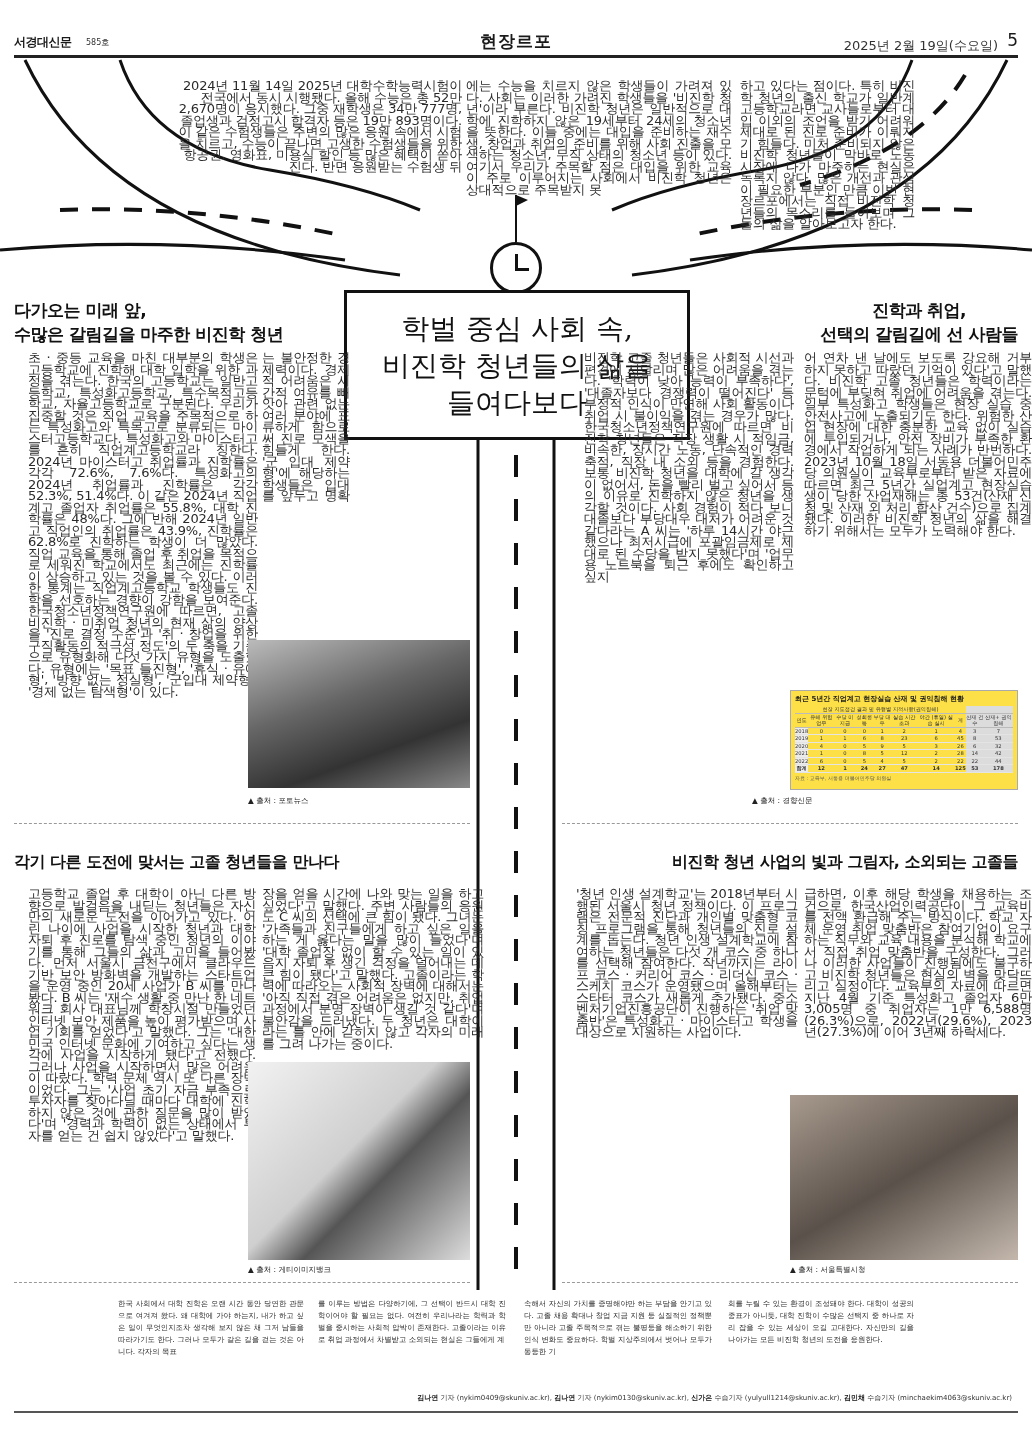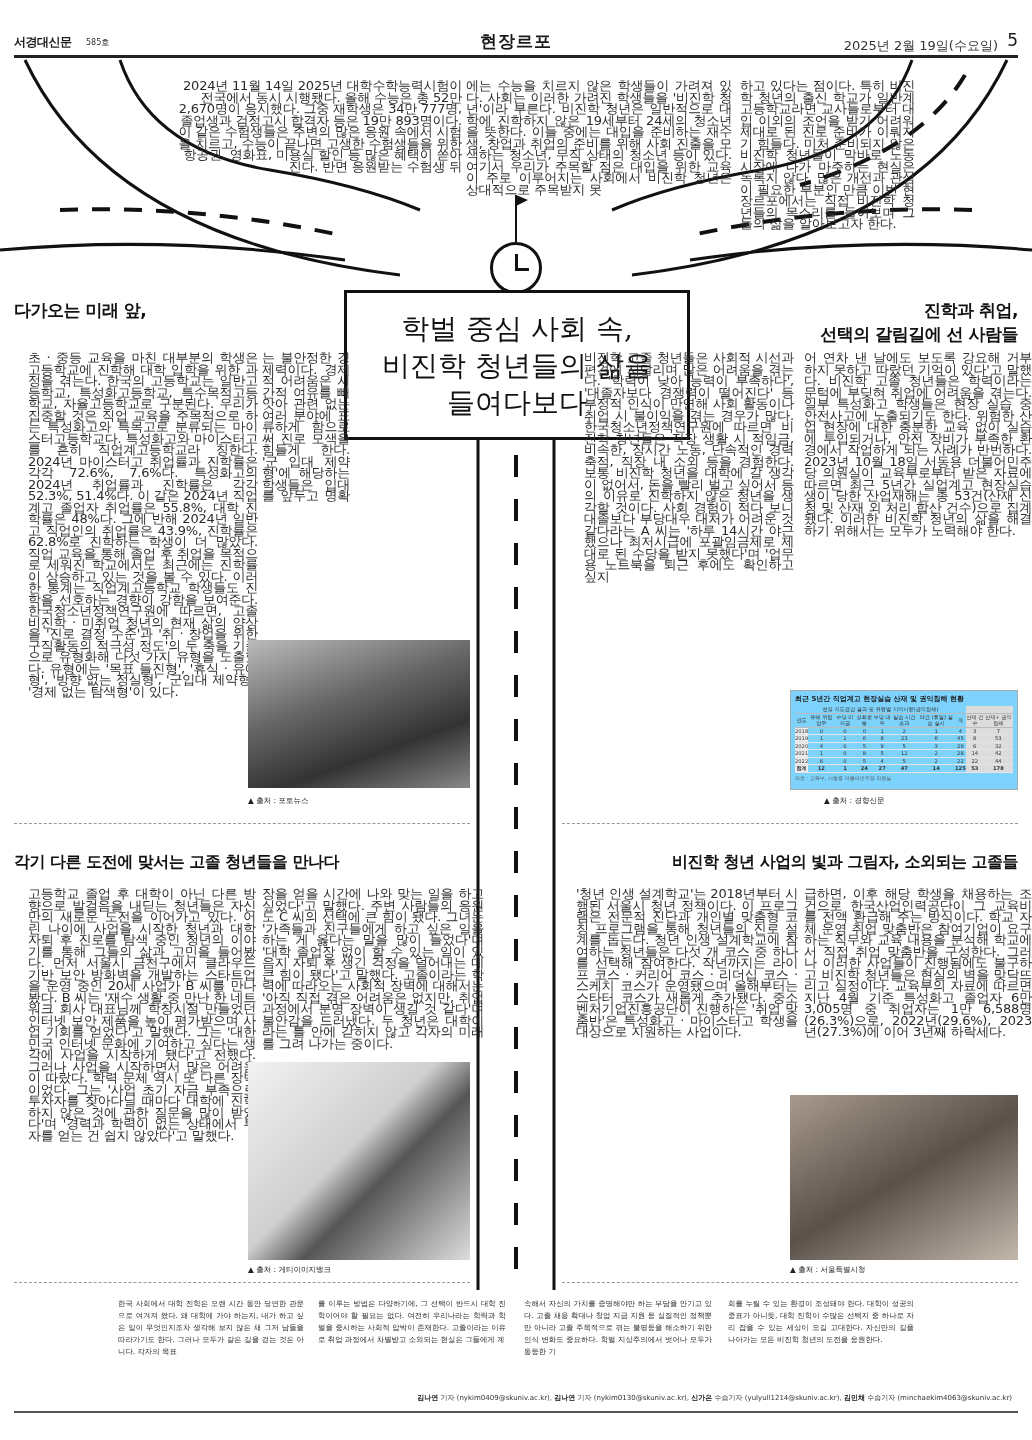"진학과 취업," .sub-right1 { text-align: right -> center }
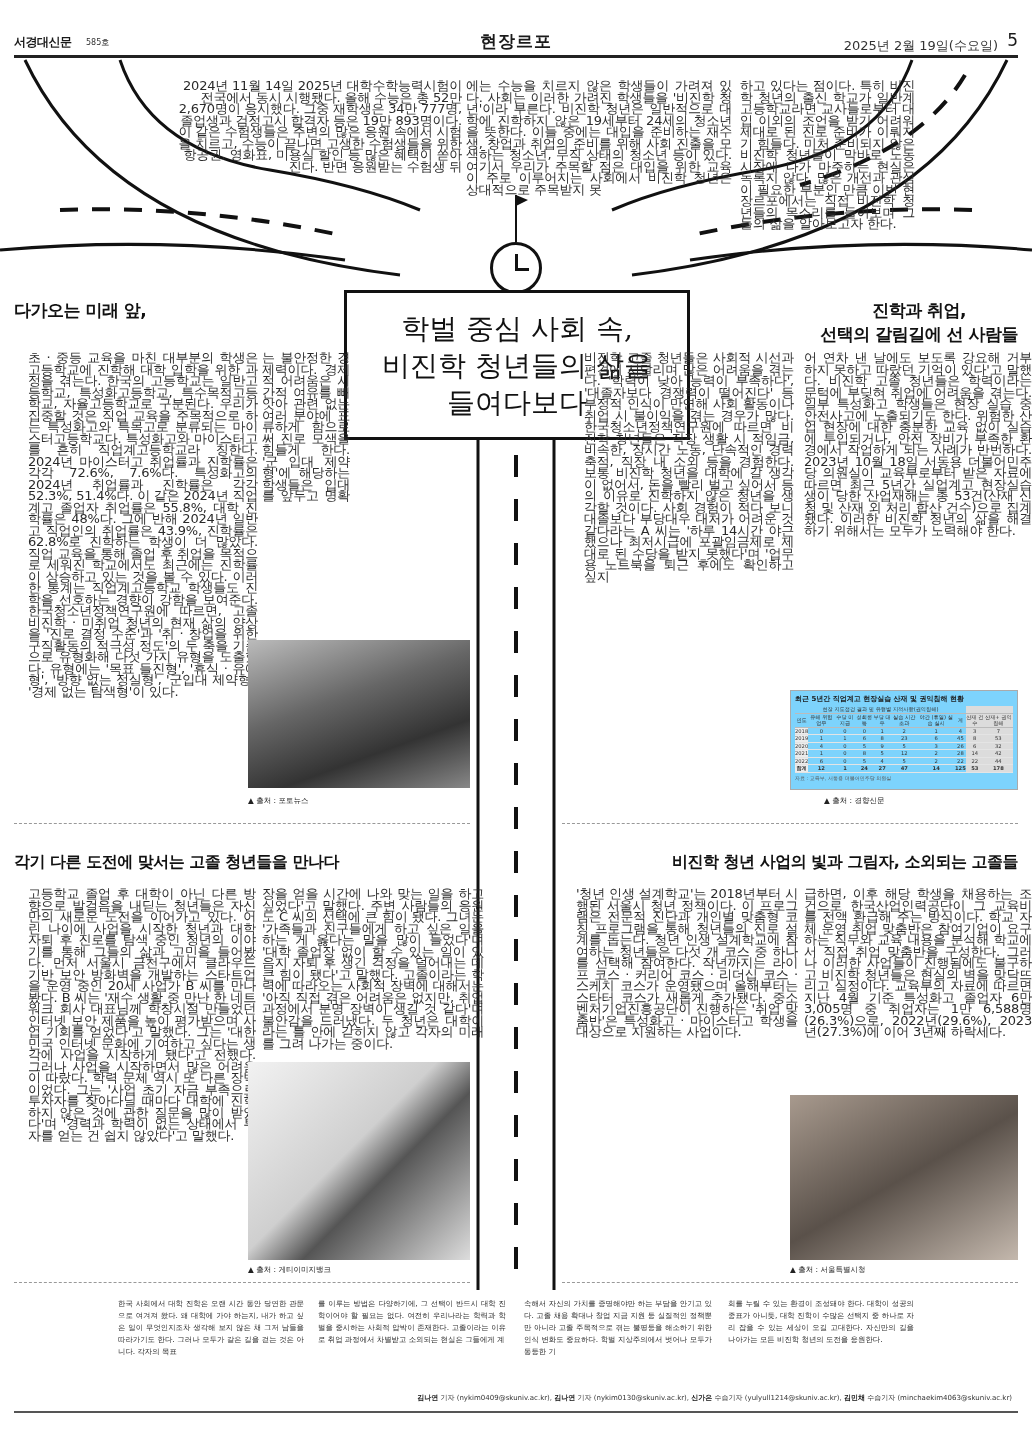"수많은 갈림길을 마주한 비진학 청년" div { html: none -> <div>수많은 갈림길을 마주한 비진학 청년</div> }
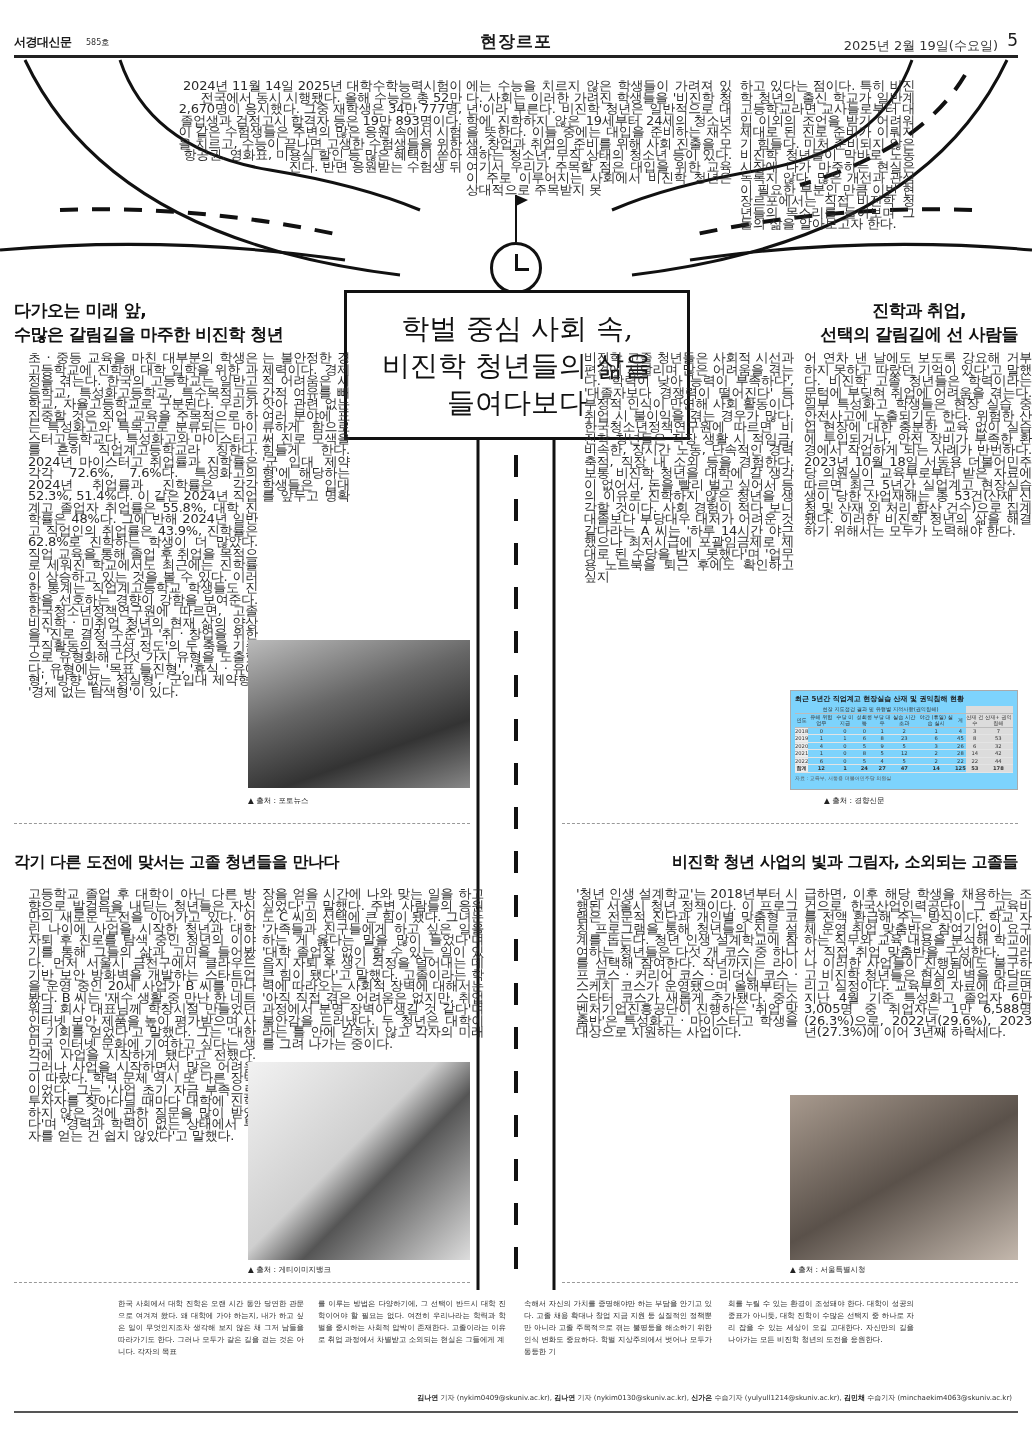"최근 5년간 직업계고 현장실습 산재" .table-box { background: #7dd3fc -> #fde047 }
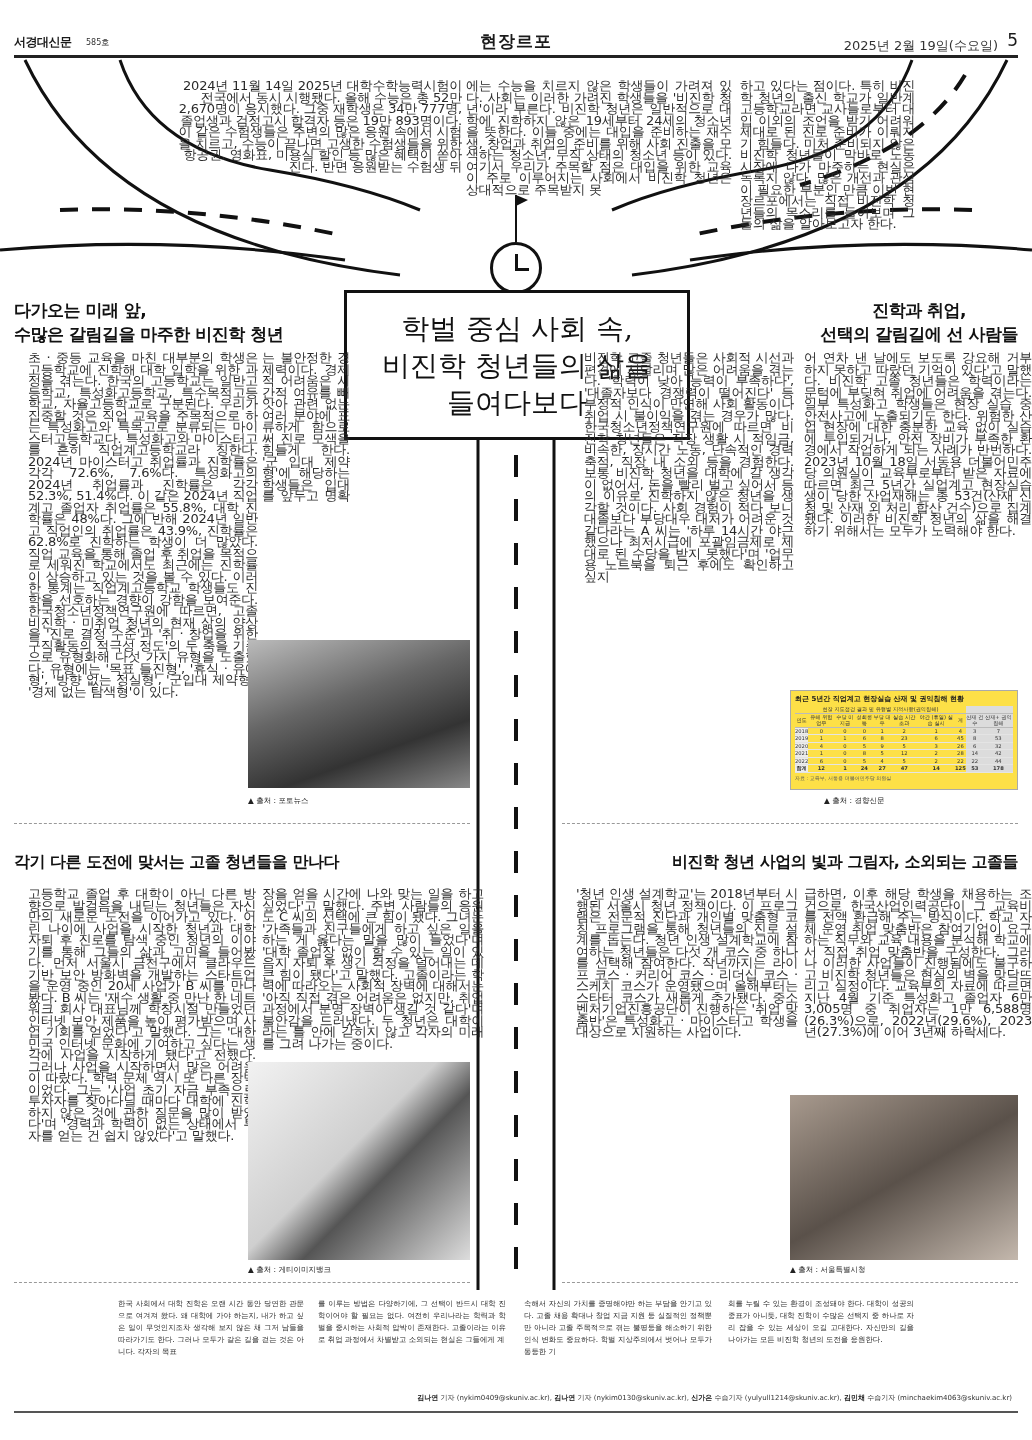"▲ 출처 : 경향신문" div.caption { left: 824px -> 752px }
